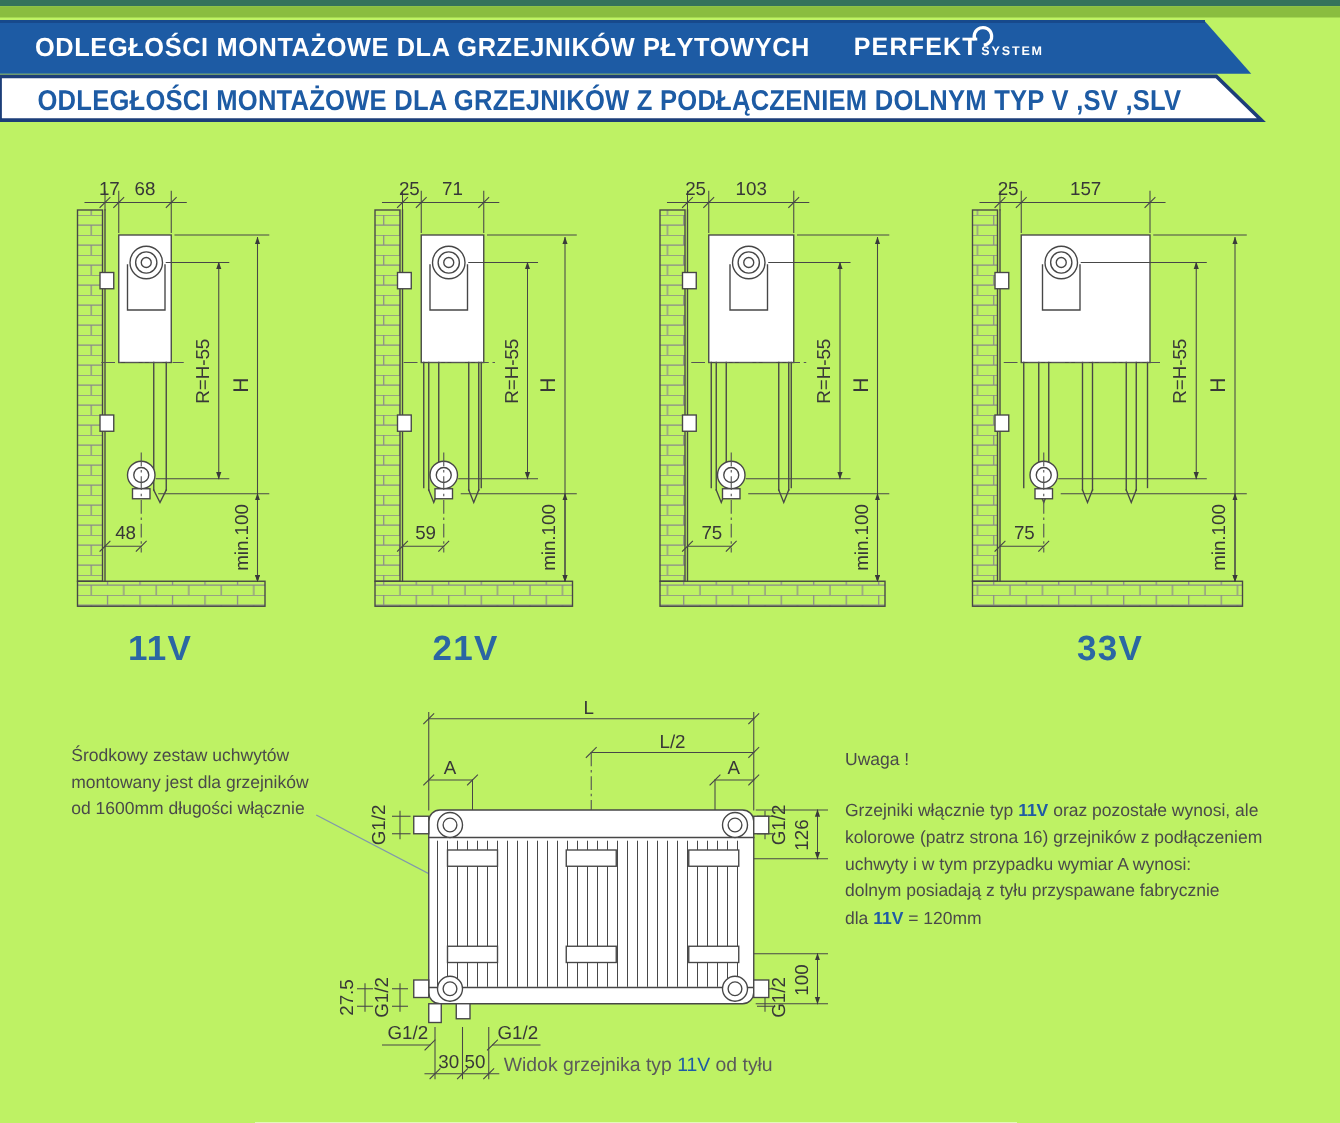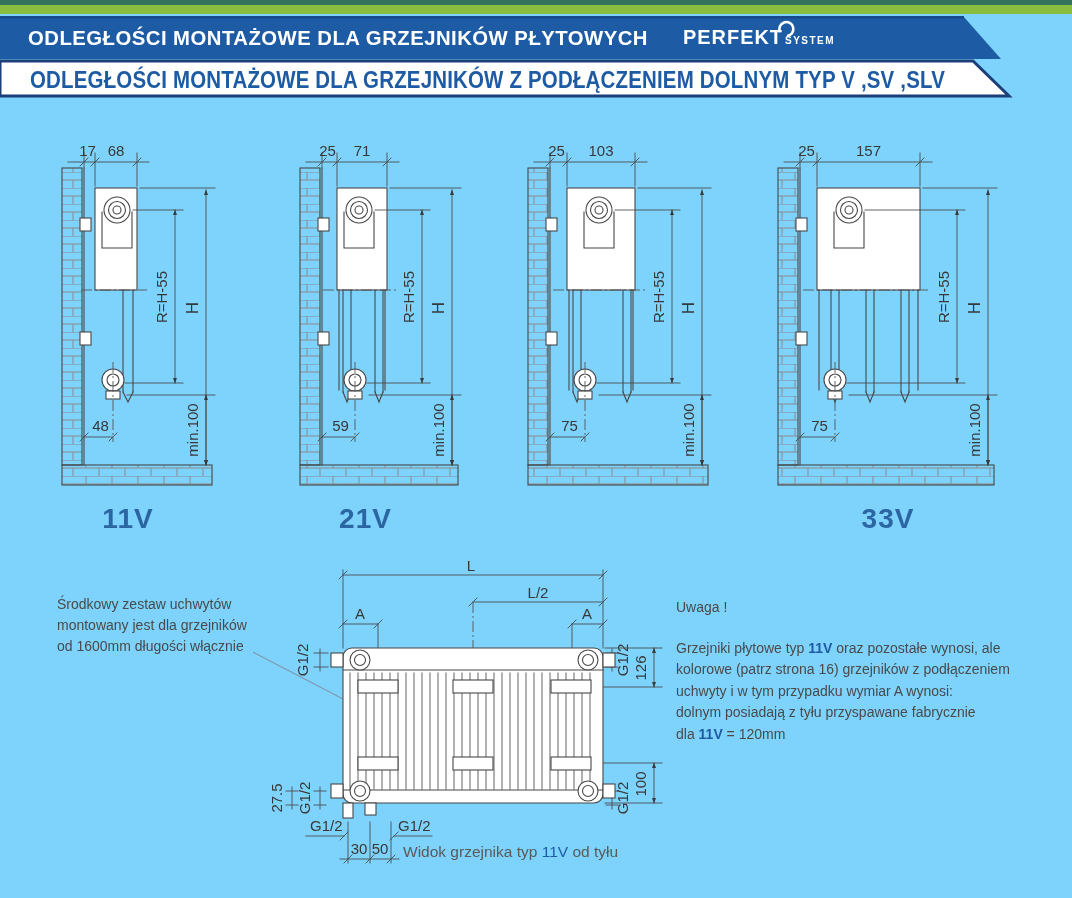"ODLEGŁOŚCI MONTAŻOWE DLA GRZEJNIKÓW" .page { background: #7dd3fc -> #bef264 }
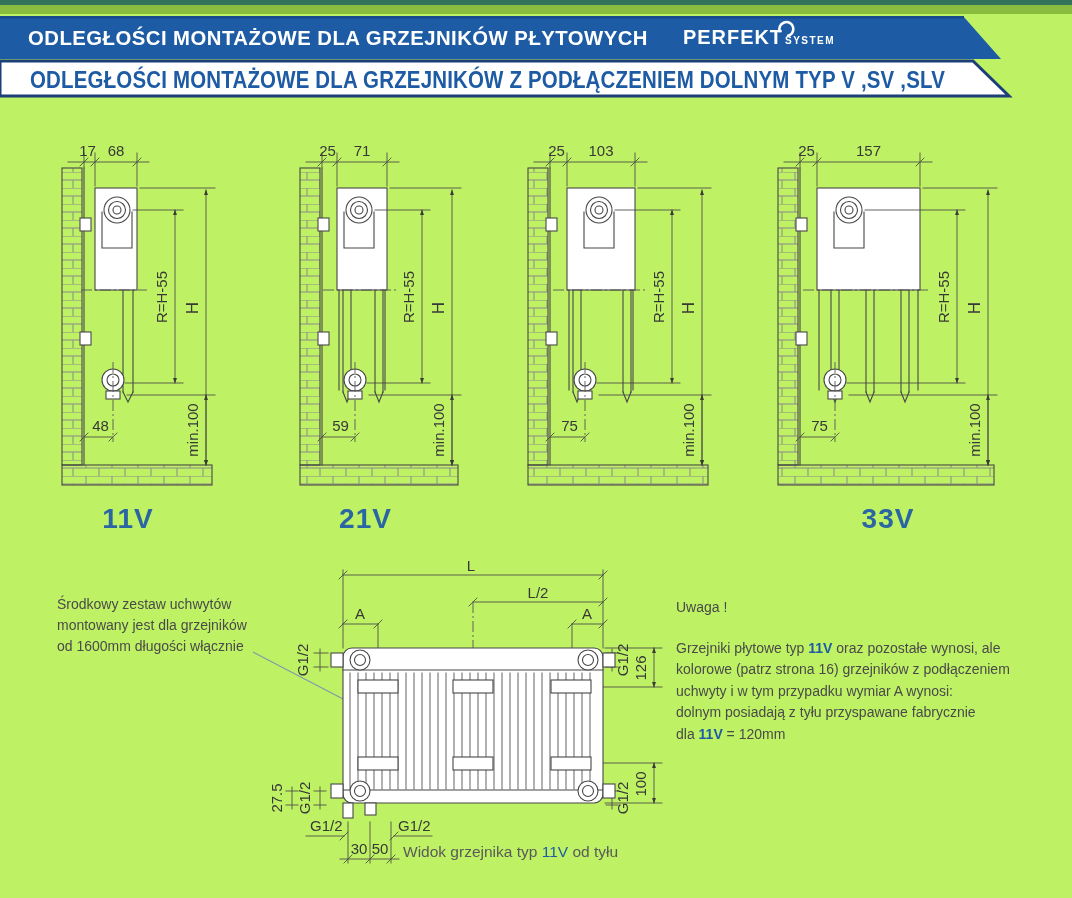"21V" div.type-label { left: 263px -> 270px }
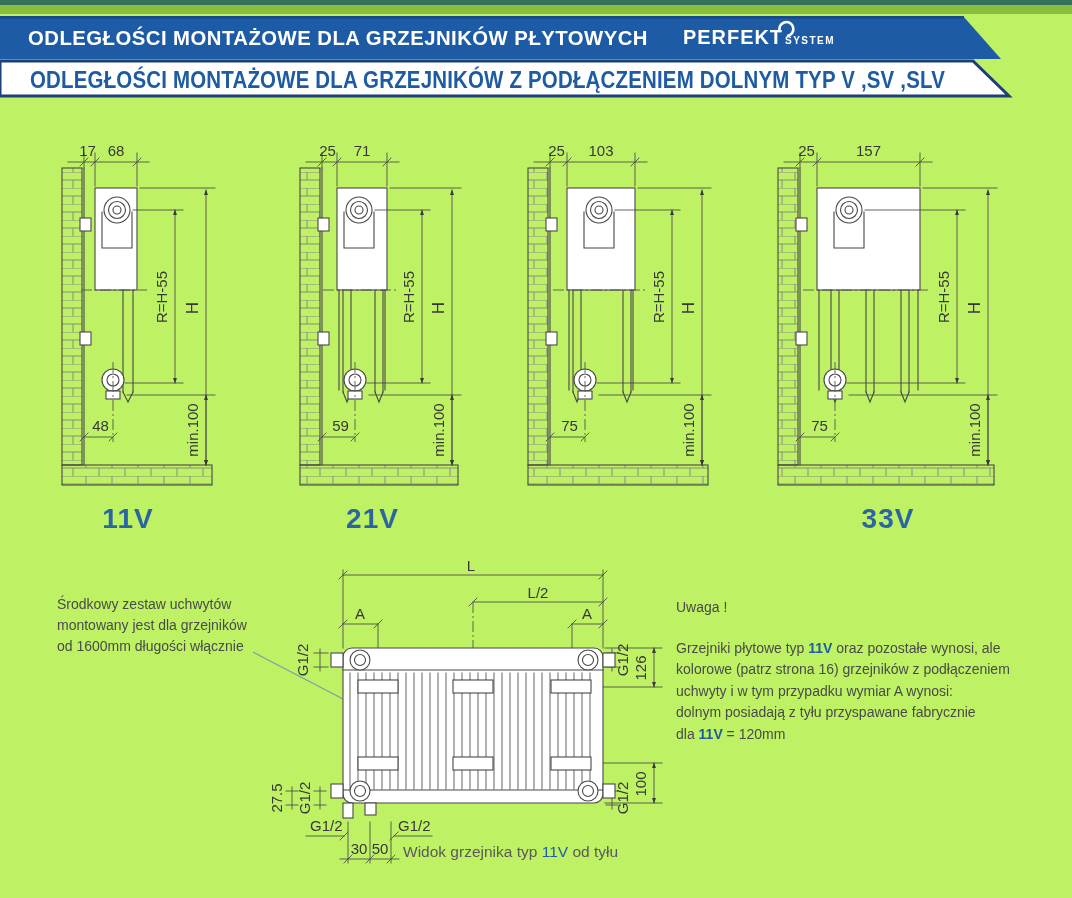"Grzejniki płytowe typ" span { text: płytowe -> włącznie }
